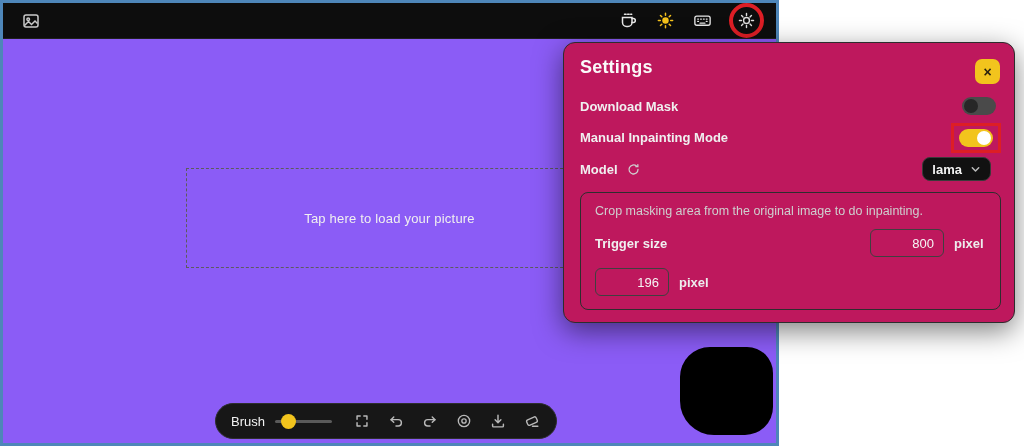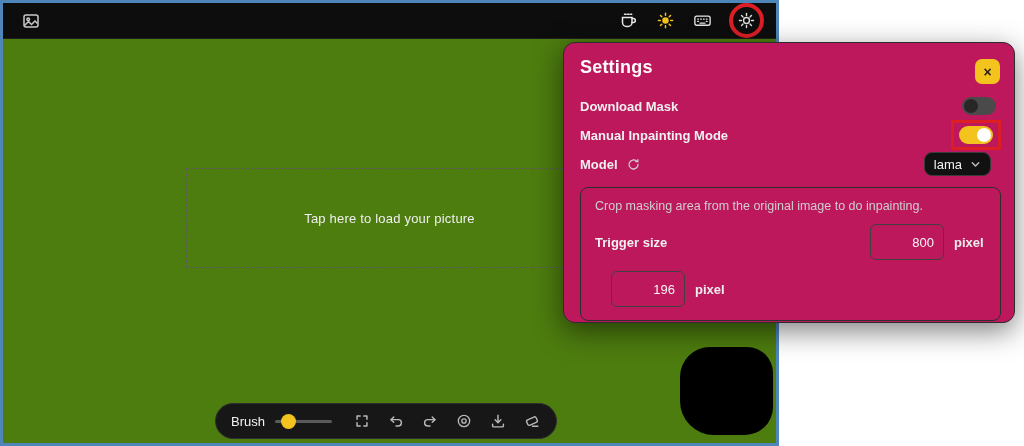"lama" .select-btn { font-weight: 400 -> 700 }
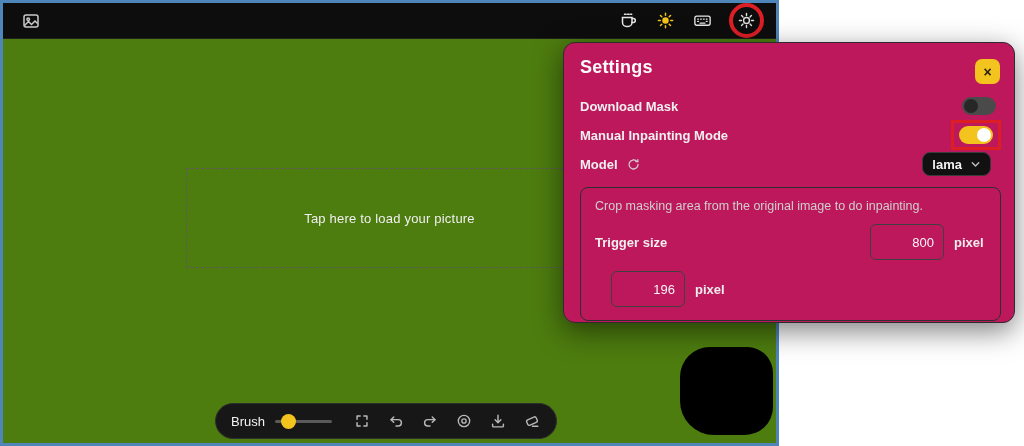"Tap here to load your" .app-window { background: #4d7c0f -> #8b5cf6 }
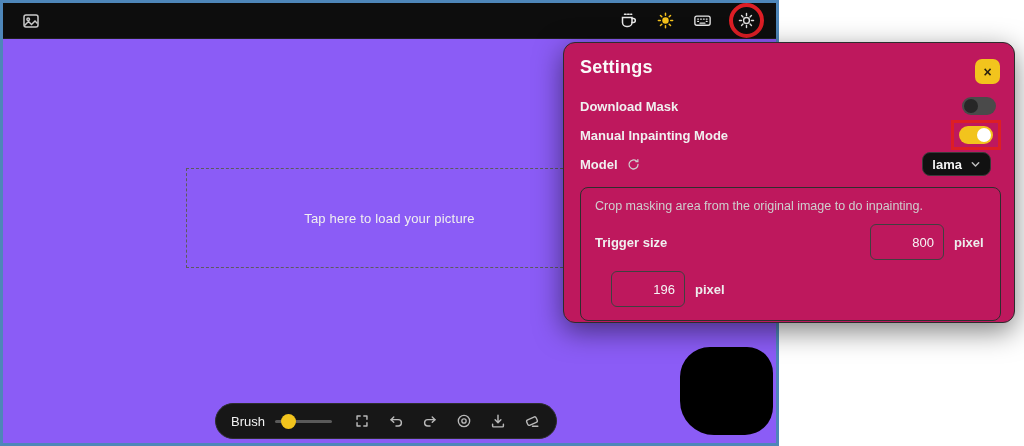"800" .num-input { height: 36px -> 28px; margin-left: 16px -> none }
